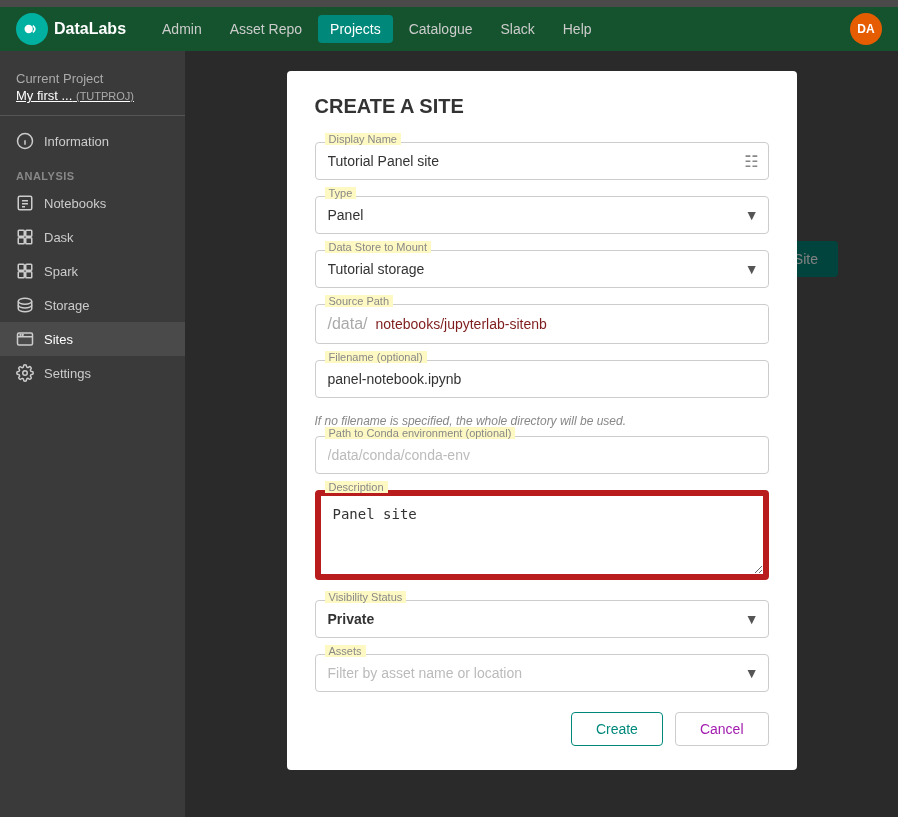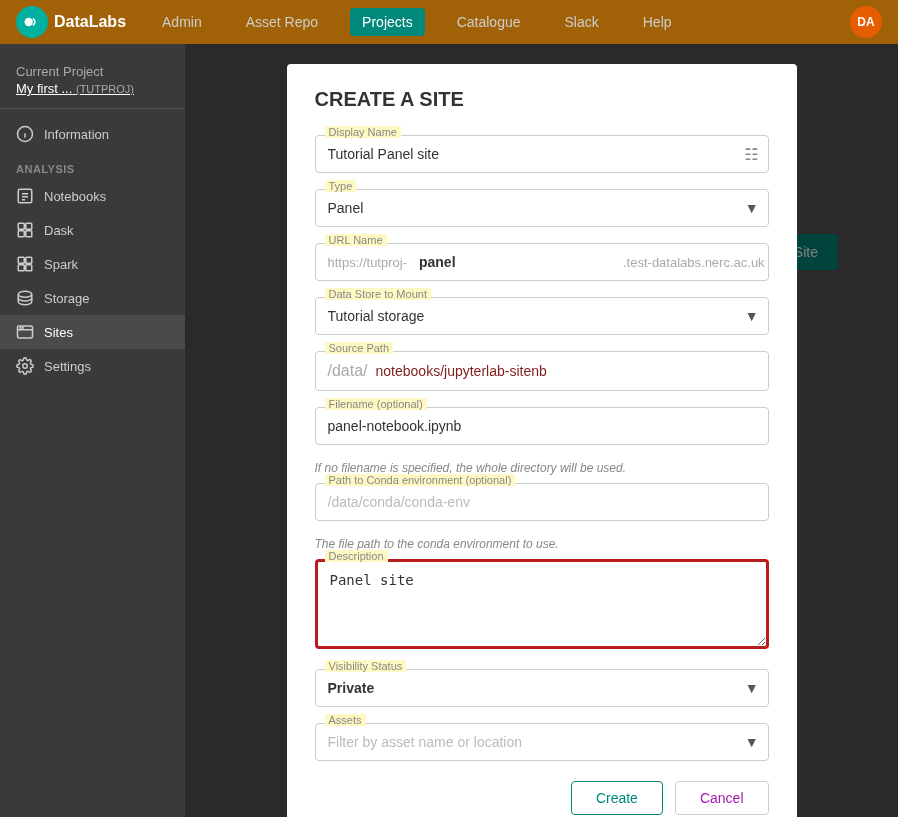"DataLabs" .top-nav { background: #a16207 -> #14532d; margin-top: none -> 7px }
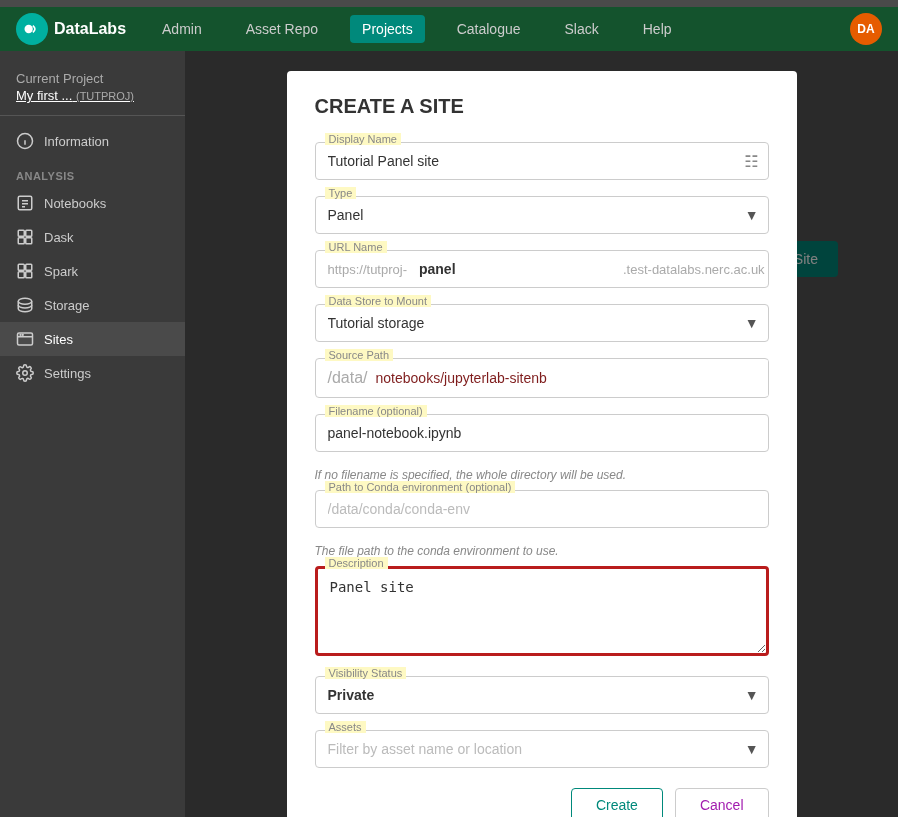"Admin" .nav-links { gap: 20px -> 4px }
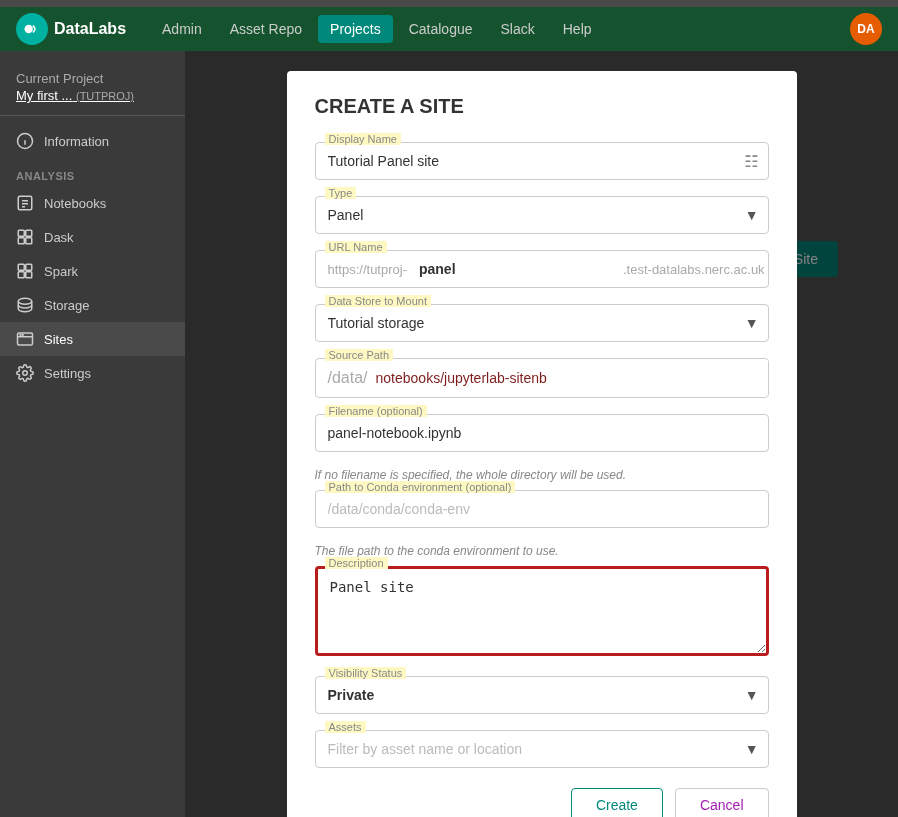"URL Name" div.form-field { html: <div> <label>URL Name</label> <div> <span>https://tutproj-</span> <input> <span>.test-datalabs.nerc.ac.uk</span> </div> </div> -> none }
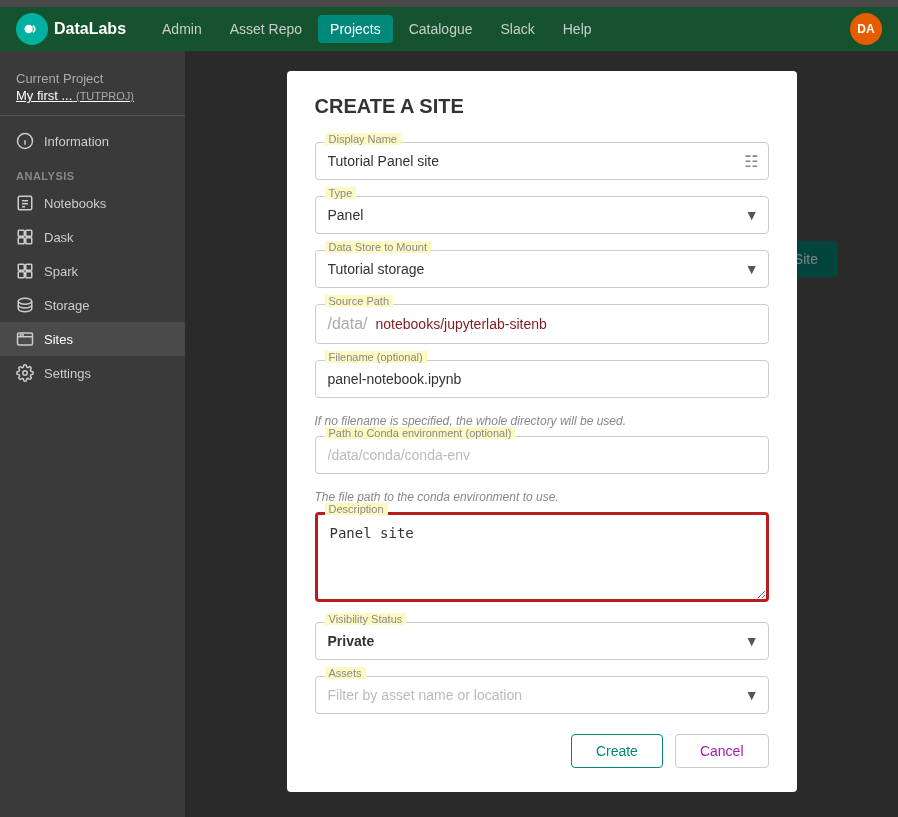"The file path to the" p.hint-text { html: <p>The file path to the conda environment to use.</p> -> none }
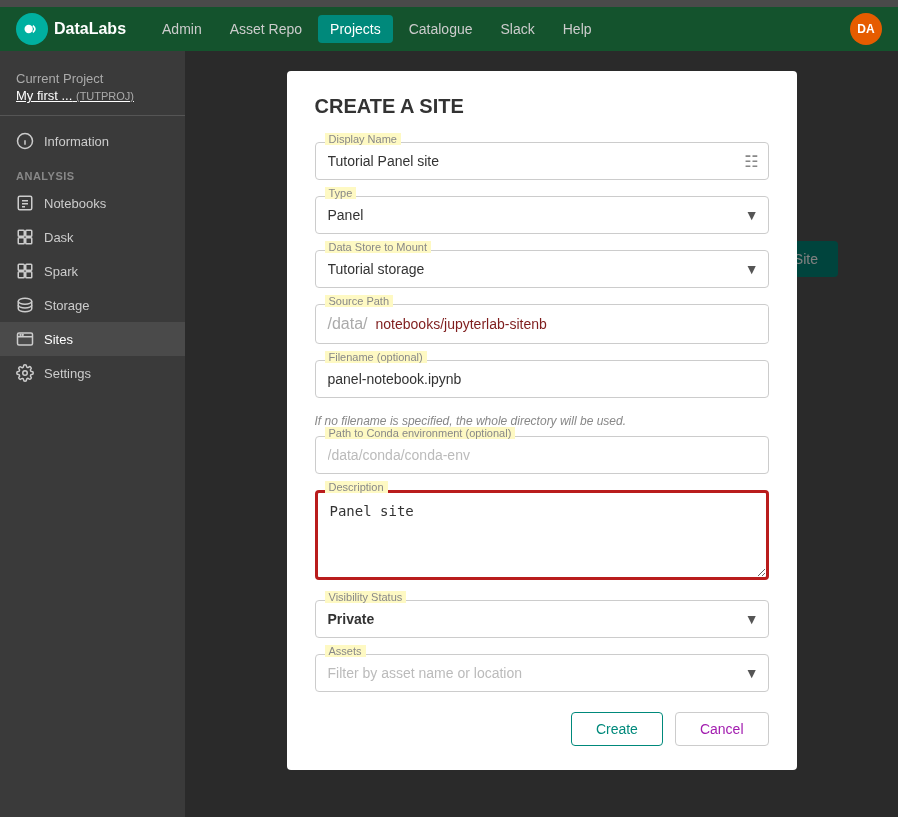"Panel site" .form-textarea { border: 3px solid #b91c1c -> 6px solid #b91c1c }
